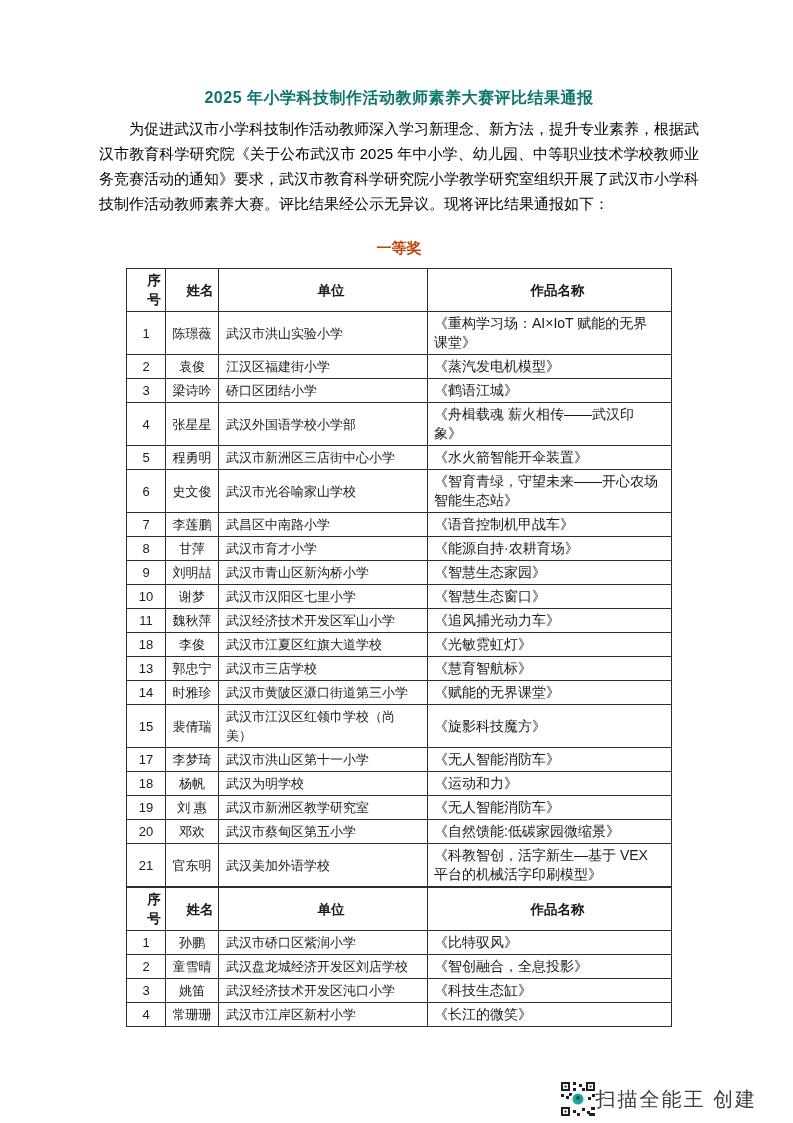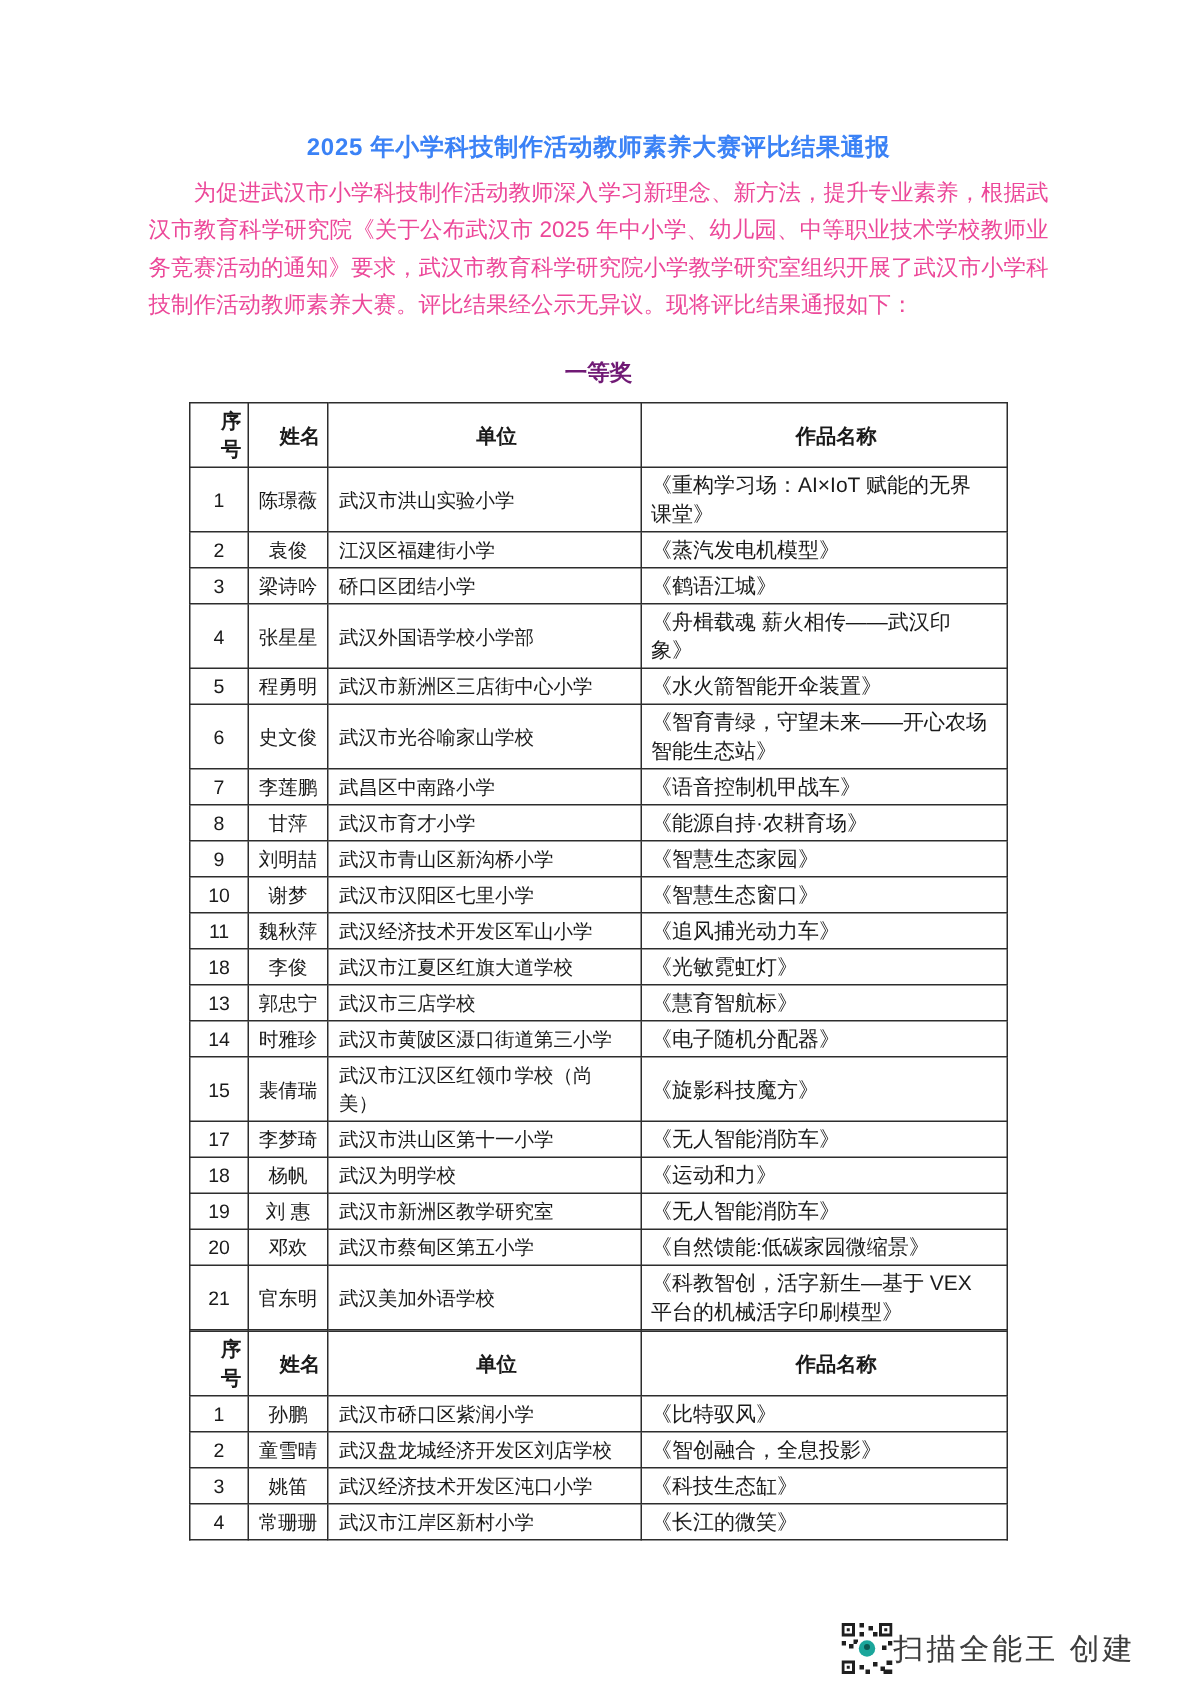"2025 年小学科技制作活动教师素养大赛评比结果通报" .doc-title { color: #3b82f6 -> #0f766e }
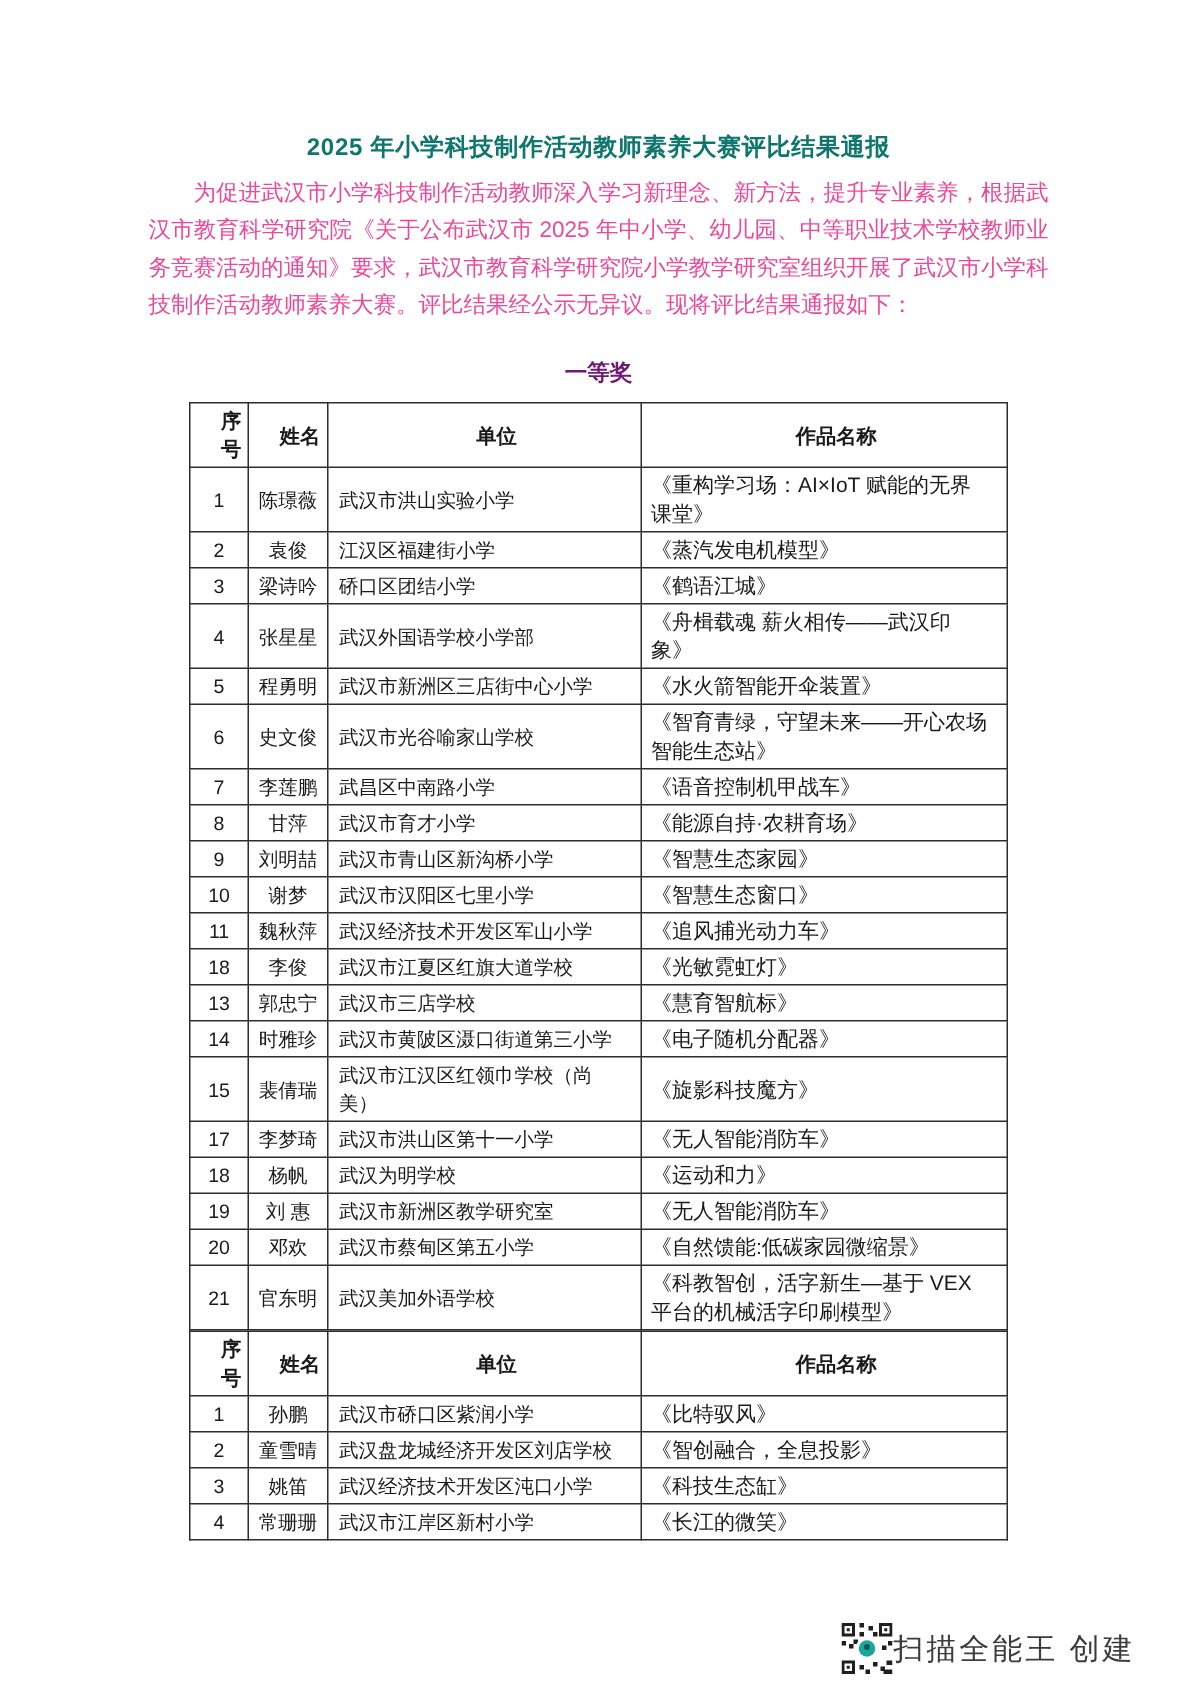"为促进武汉市小学科技制作活动教师深入学习新理念、新方法，提升专业素养，根据武汉市" .intro { color: #ec4899 -> #000000 }
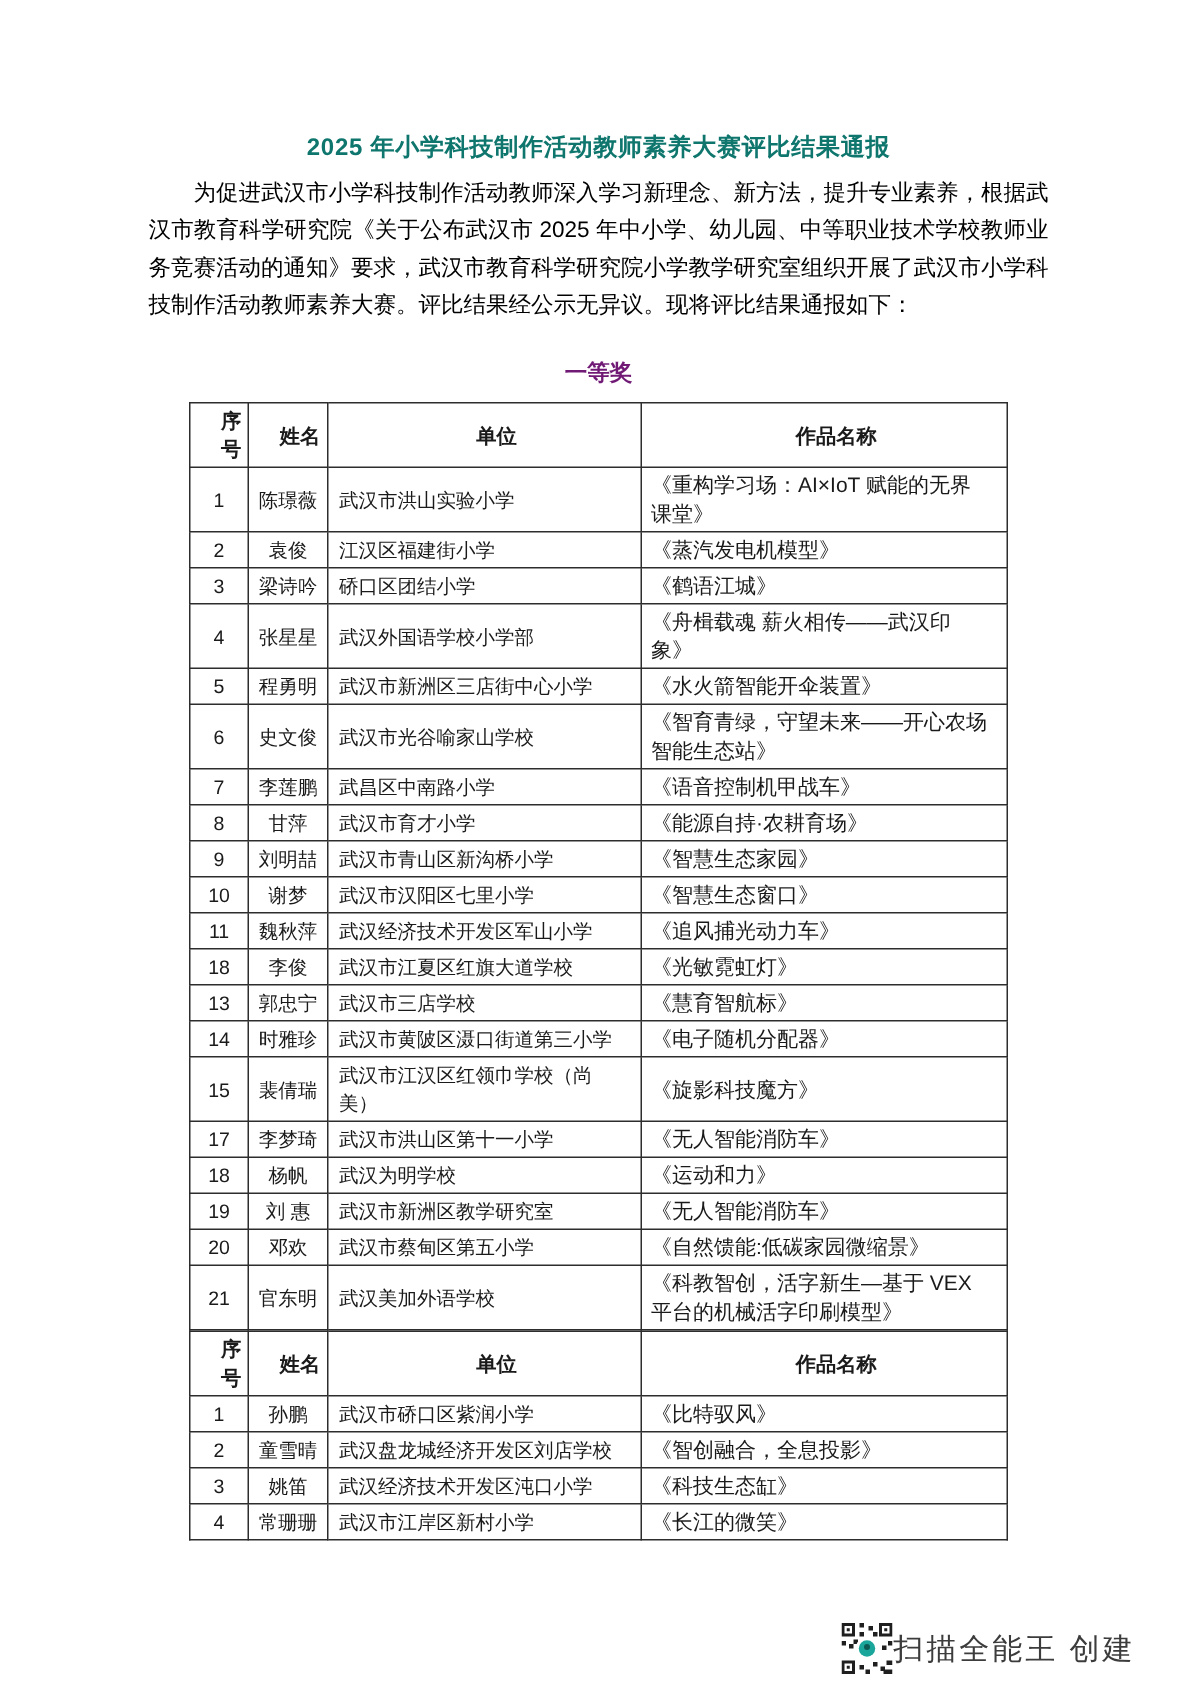"一等奖" .section-heading { color: #701a75 -> #c2410c }
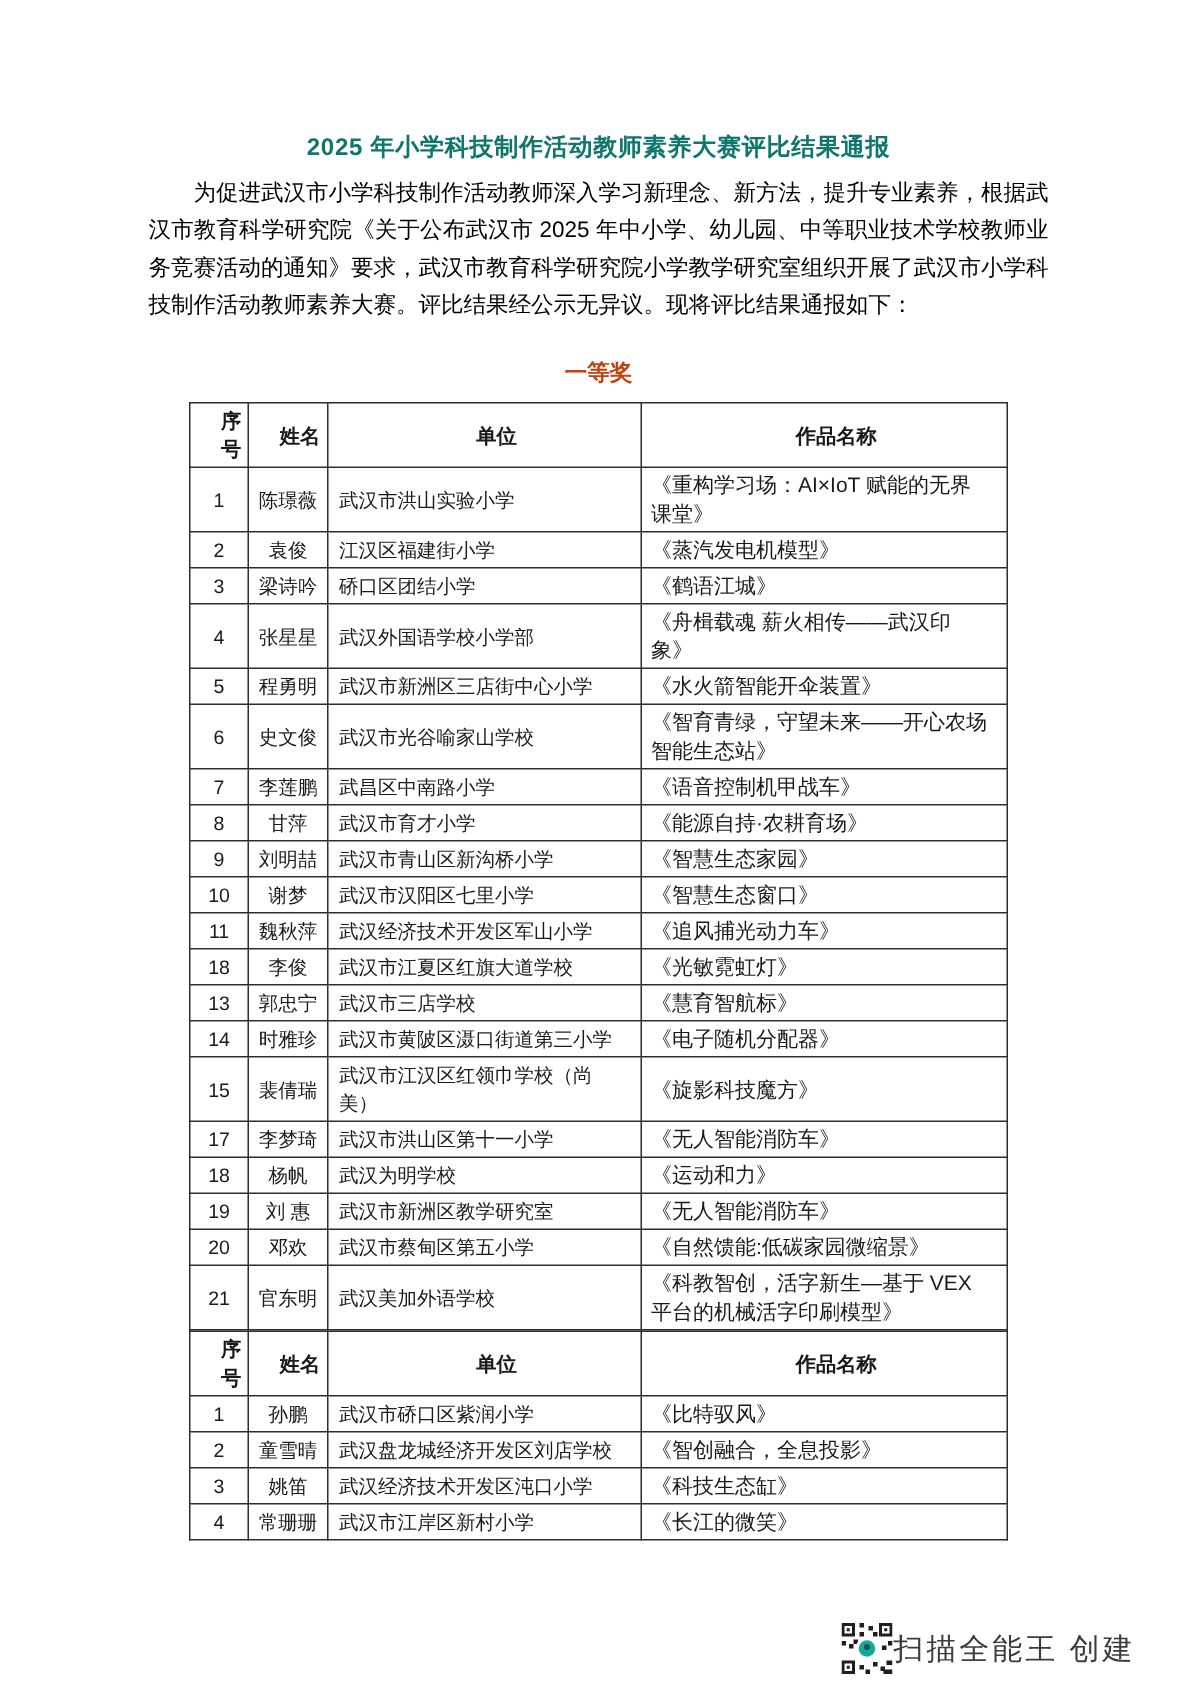"《电子随机分配器》" td { text: 电子随机分配器 -> 赋能的无界课堂 }
